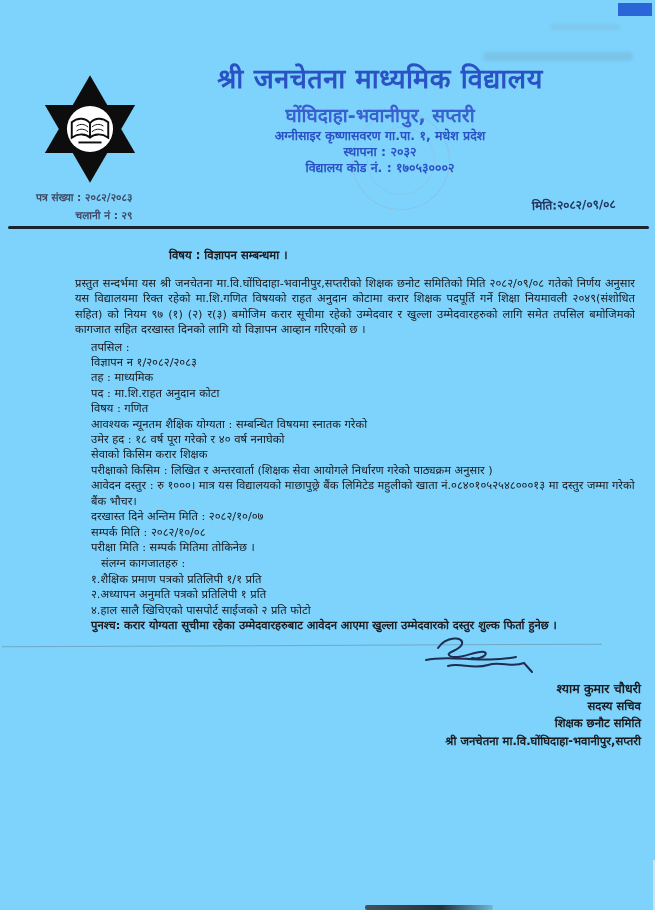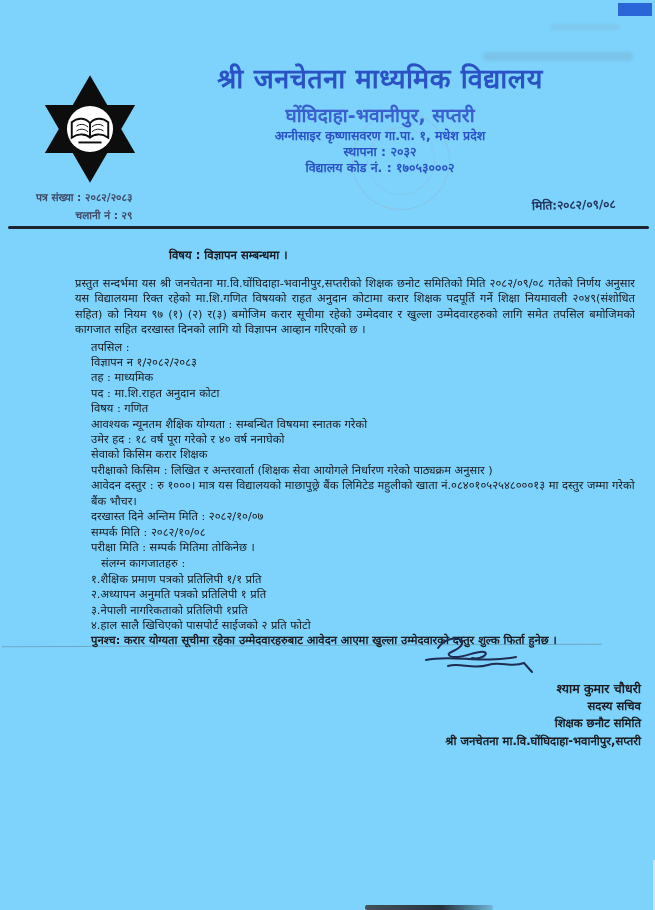"३.नेपाली नागरिकताको प्रतिलिपी १प्रति" div.detail-line { html: <div>३.नेपाली नागरिकताको प्रतिलिपी १प्रति</div> -> none }
